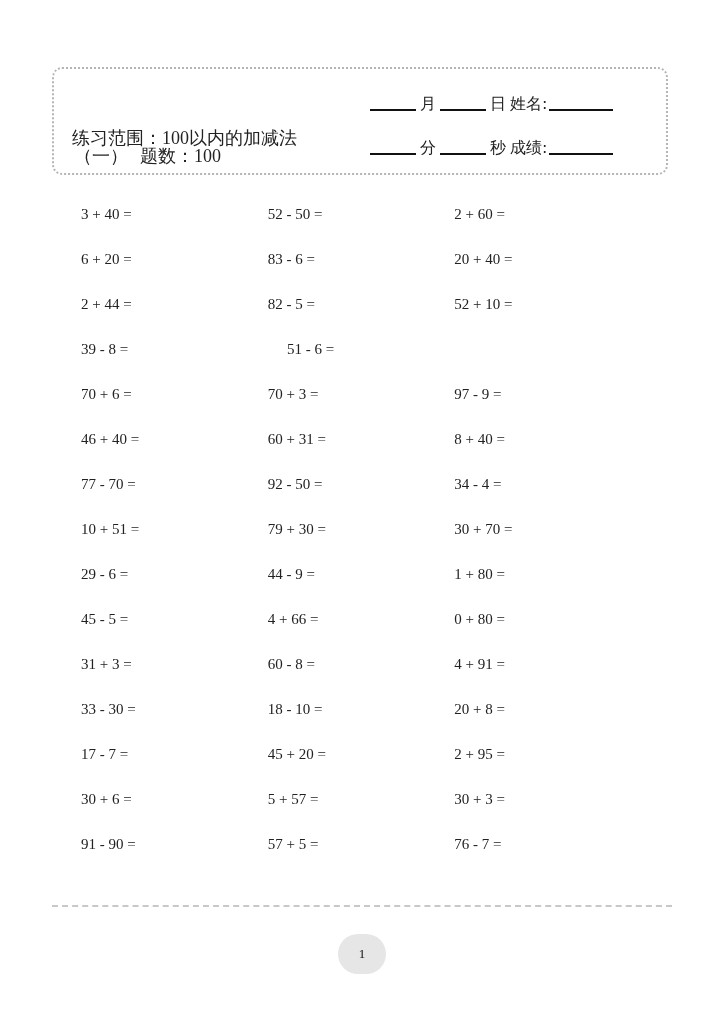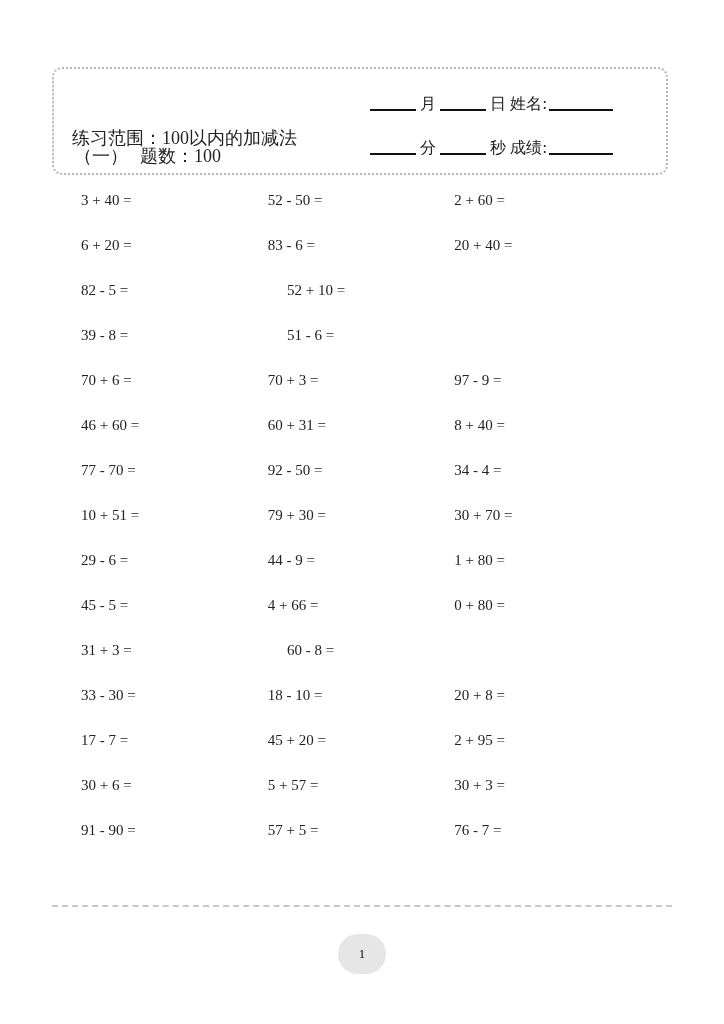"3 + 40 =" .prow { align-items: flex-start -> center }
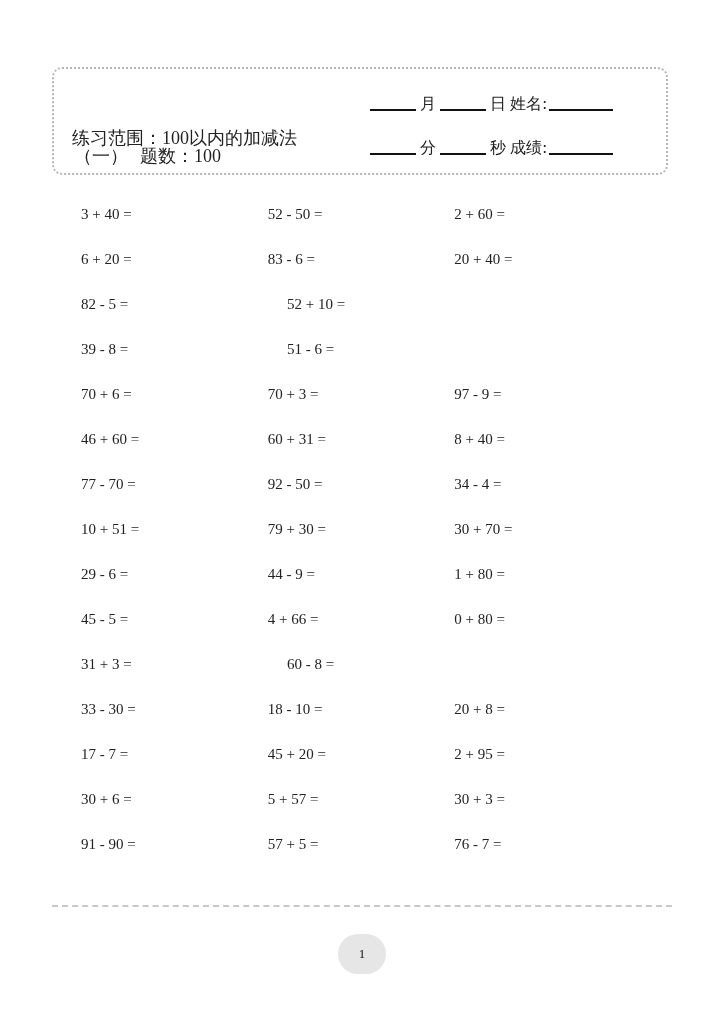"2 + 44 =" span.prob { html: none -> <span>2 + 44 =</span> }
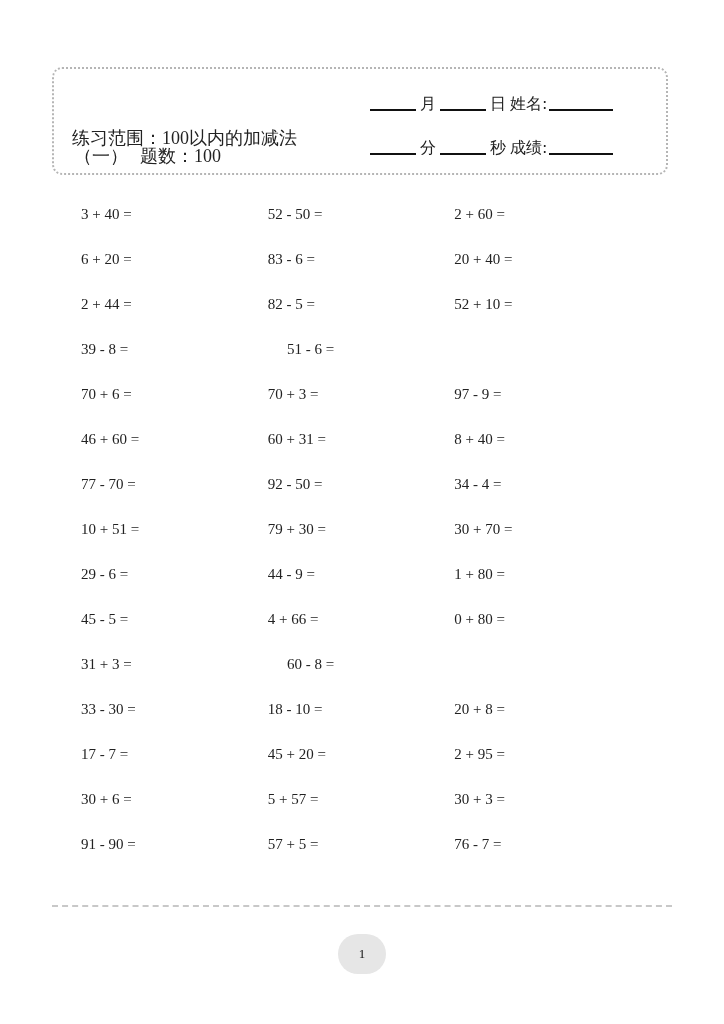"46 + 60 =" span.prob { text: 60 -> 40 }
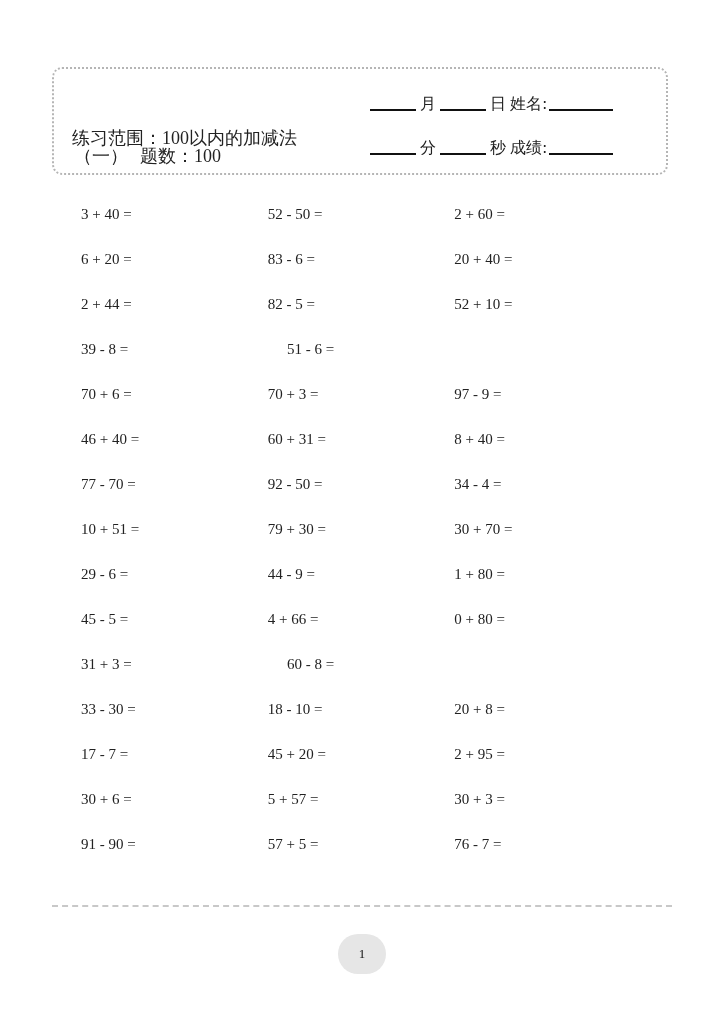"4 + 91 =" span.prob { html: none -> <span>4 + 91 =</span> }
